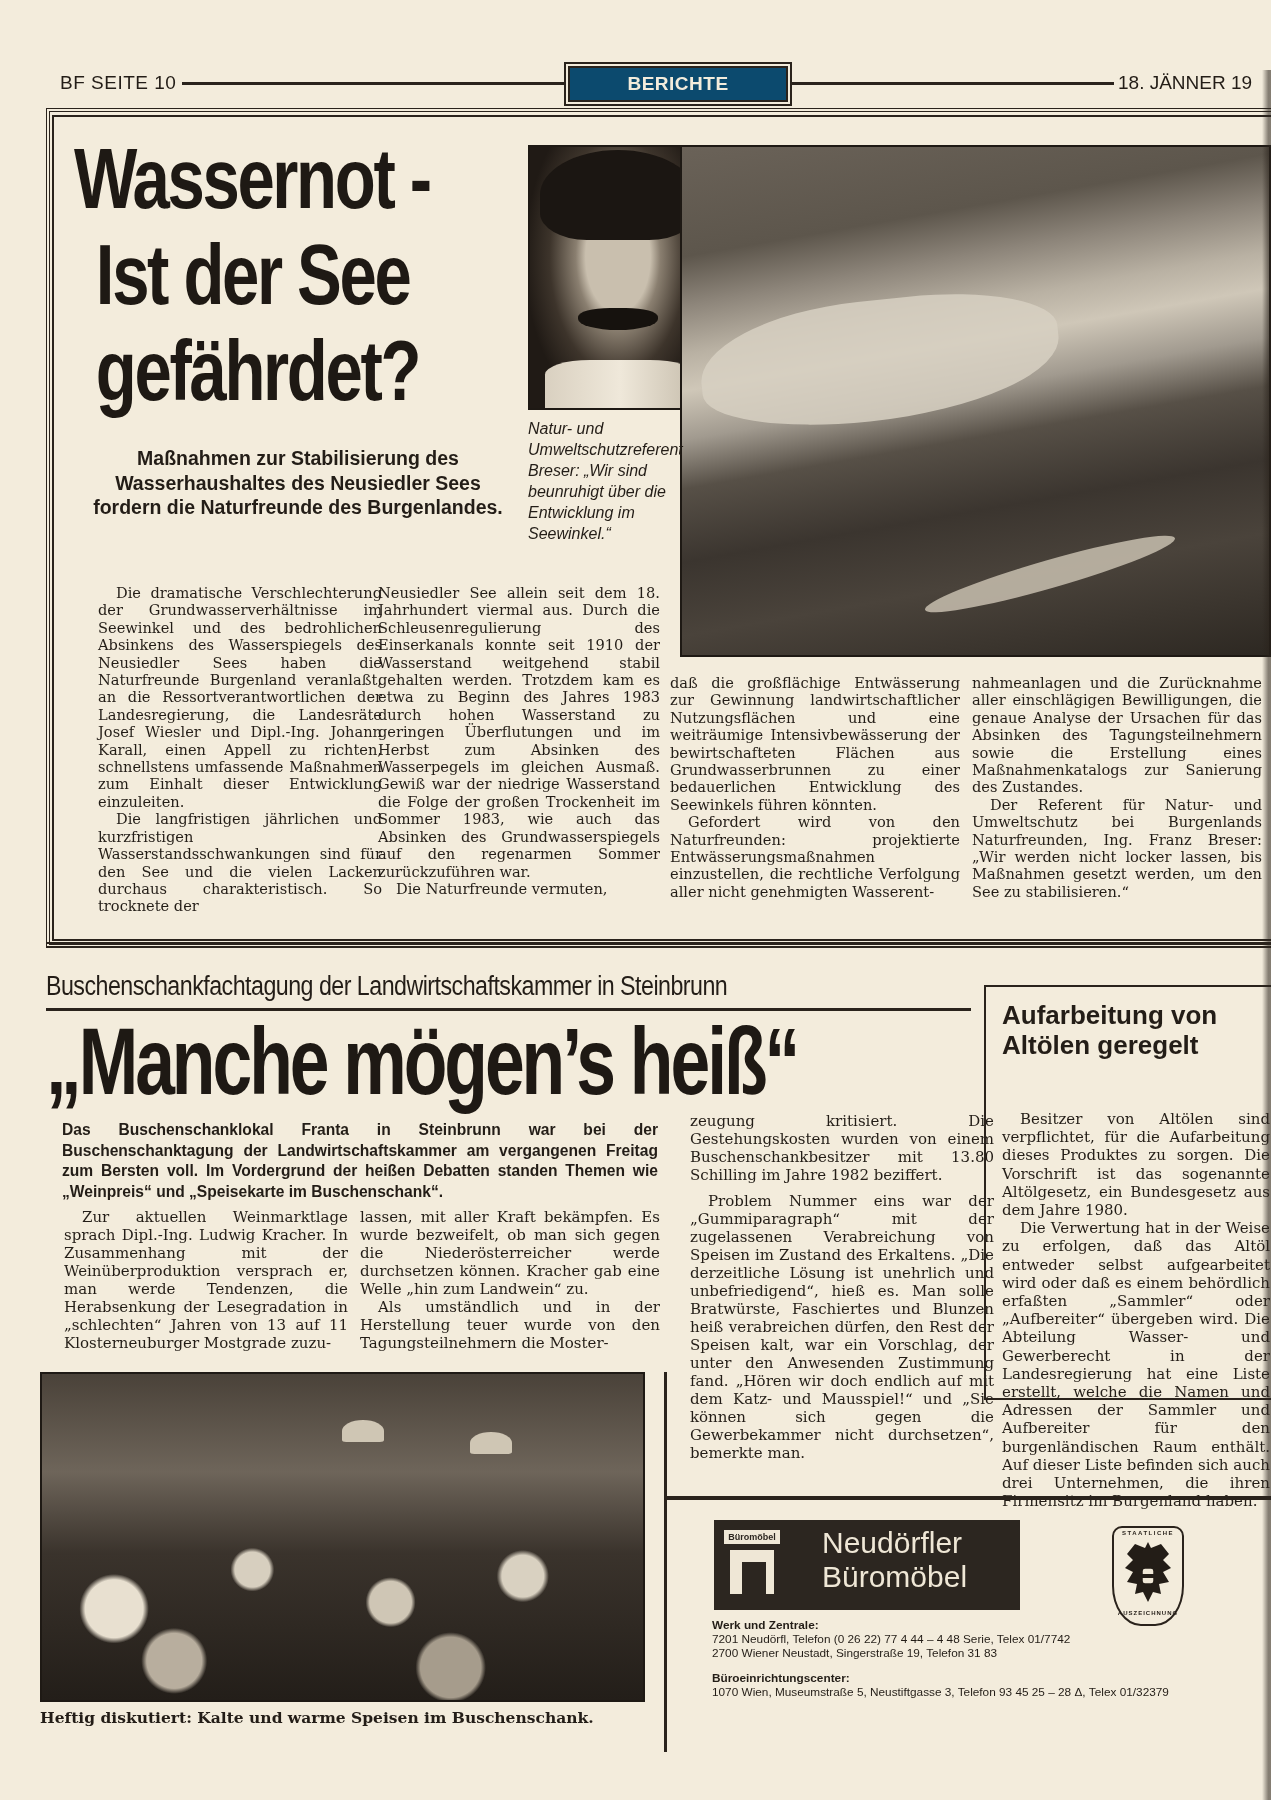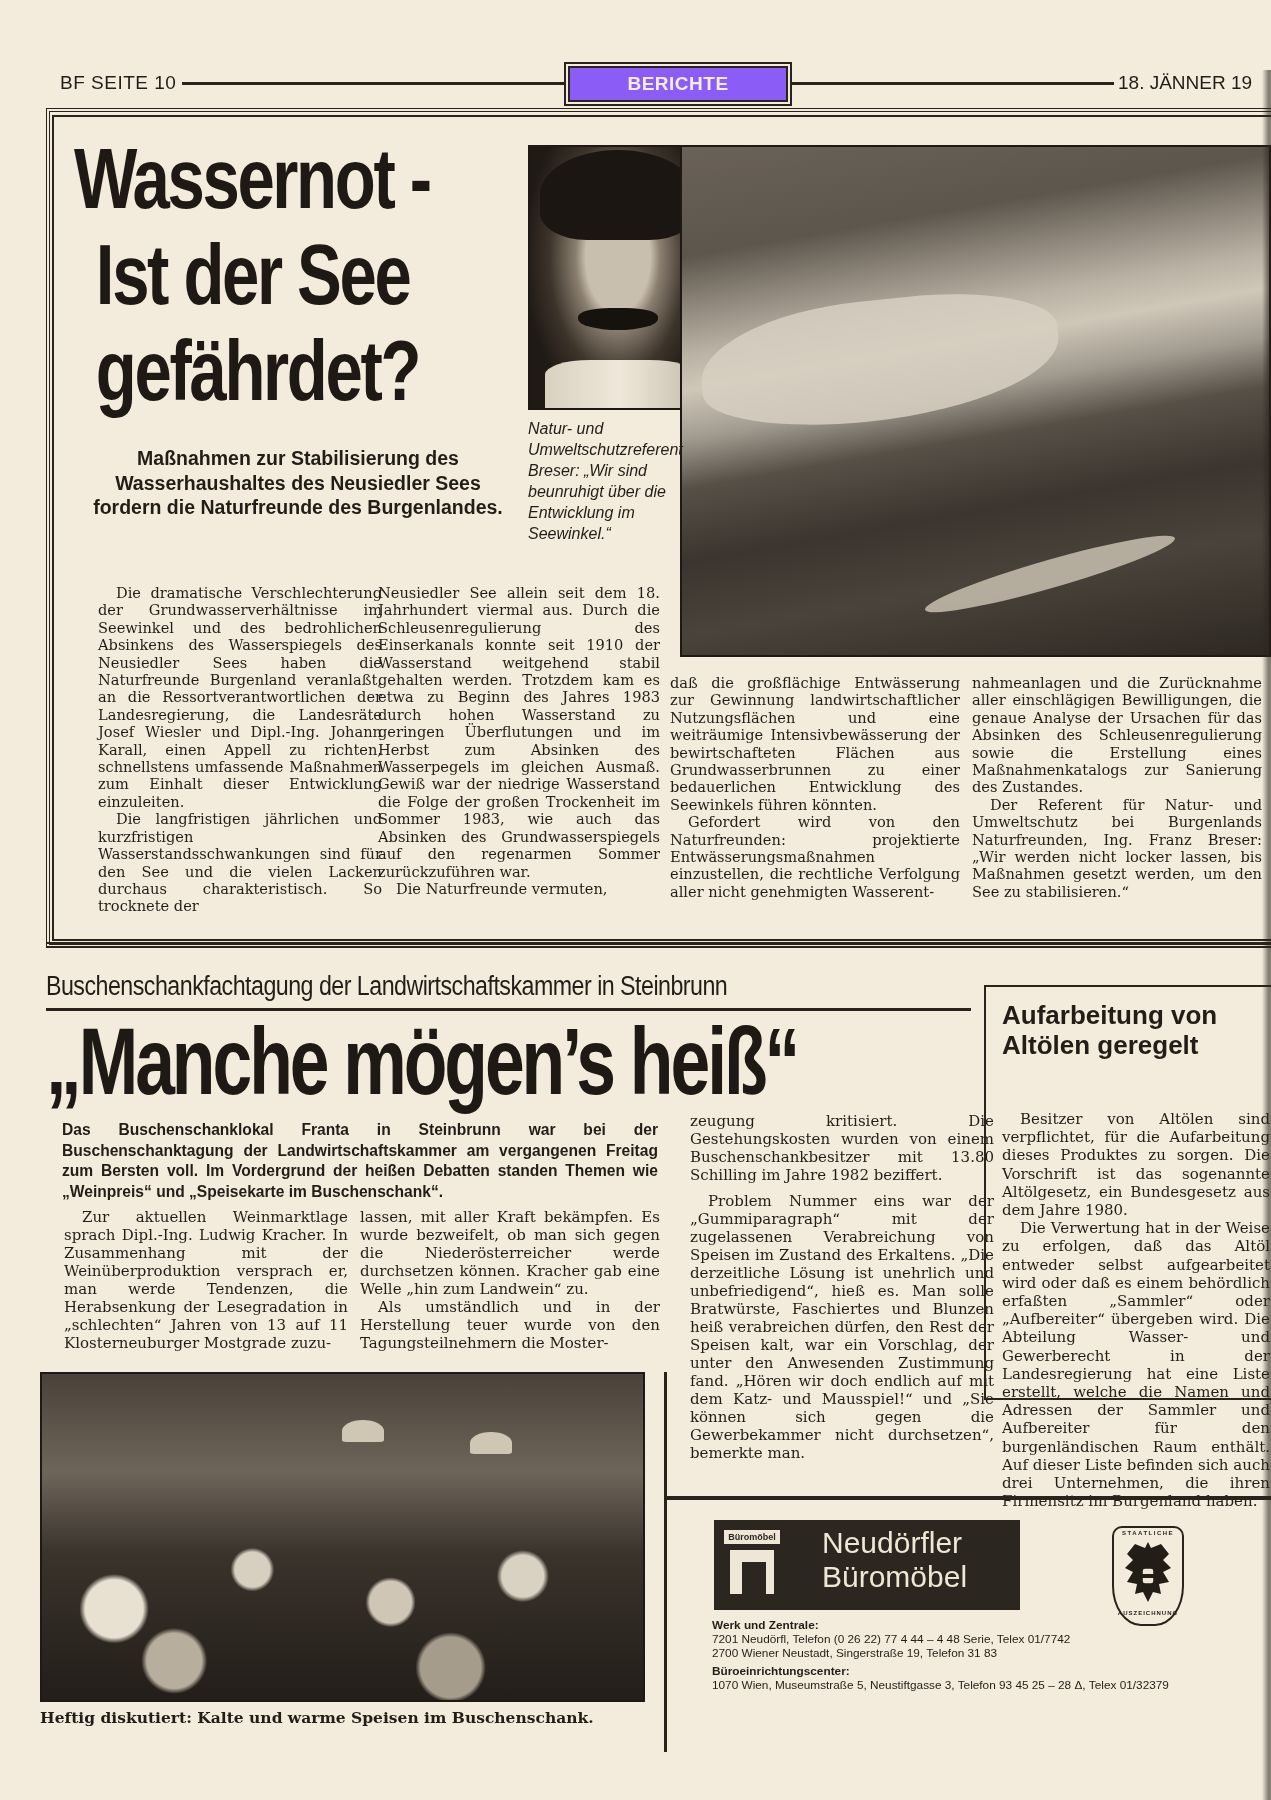"BERICHTE" .hdr-badge { background: #8b5cf6 -> #0c4a6e }
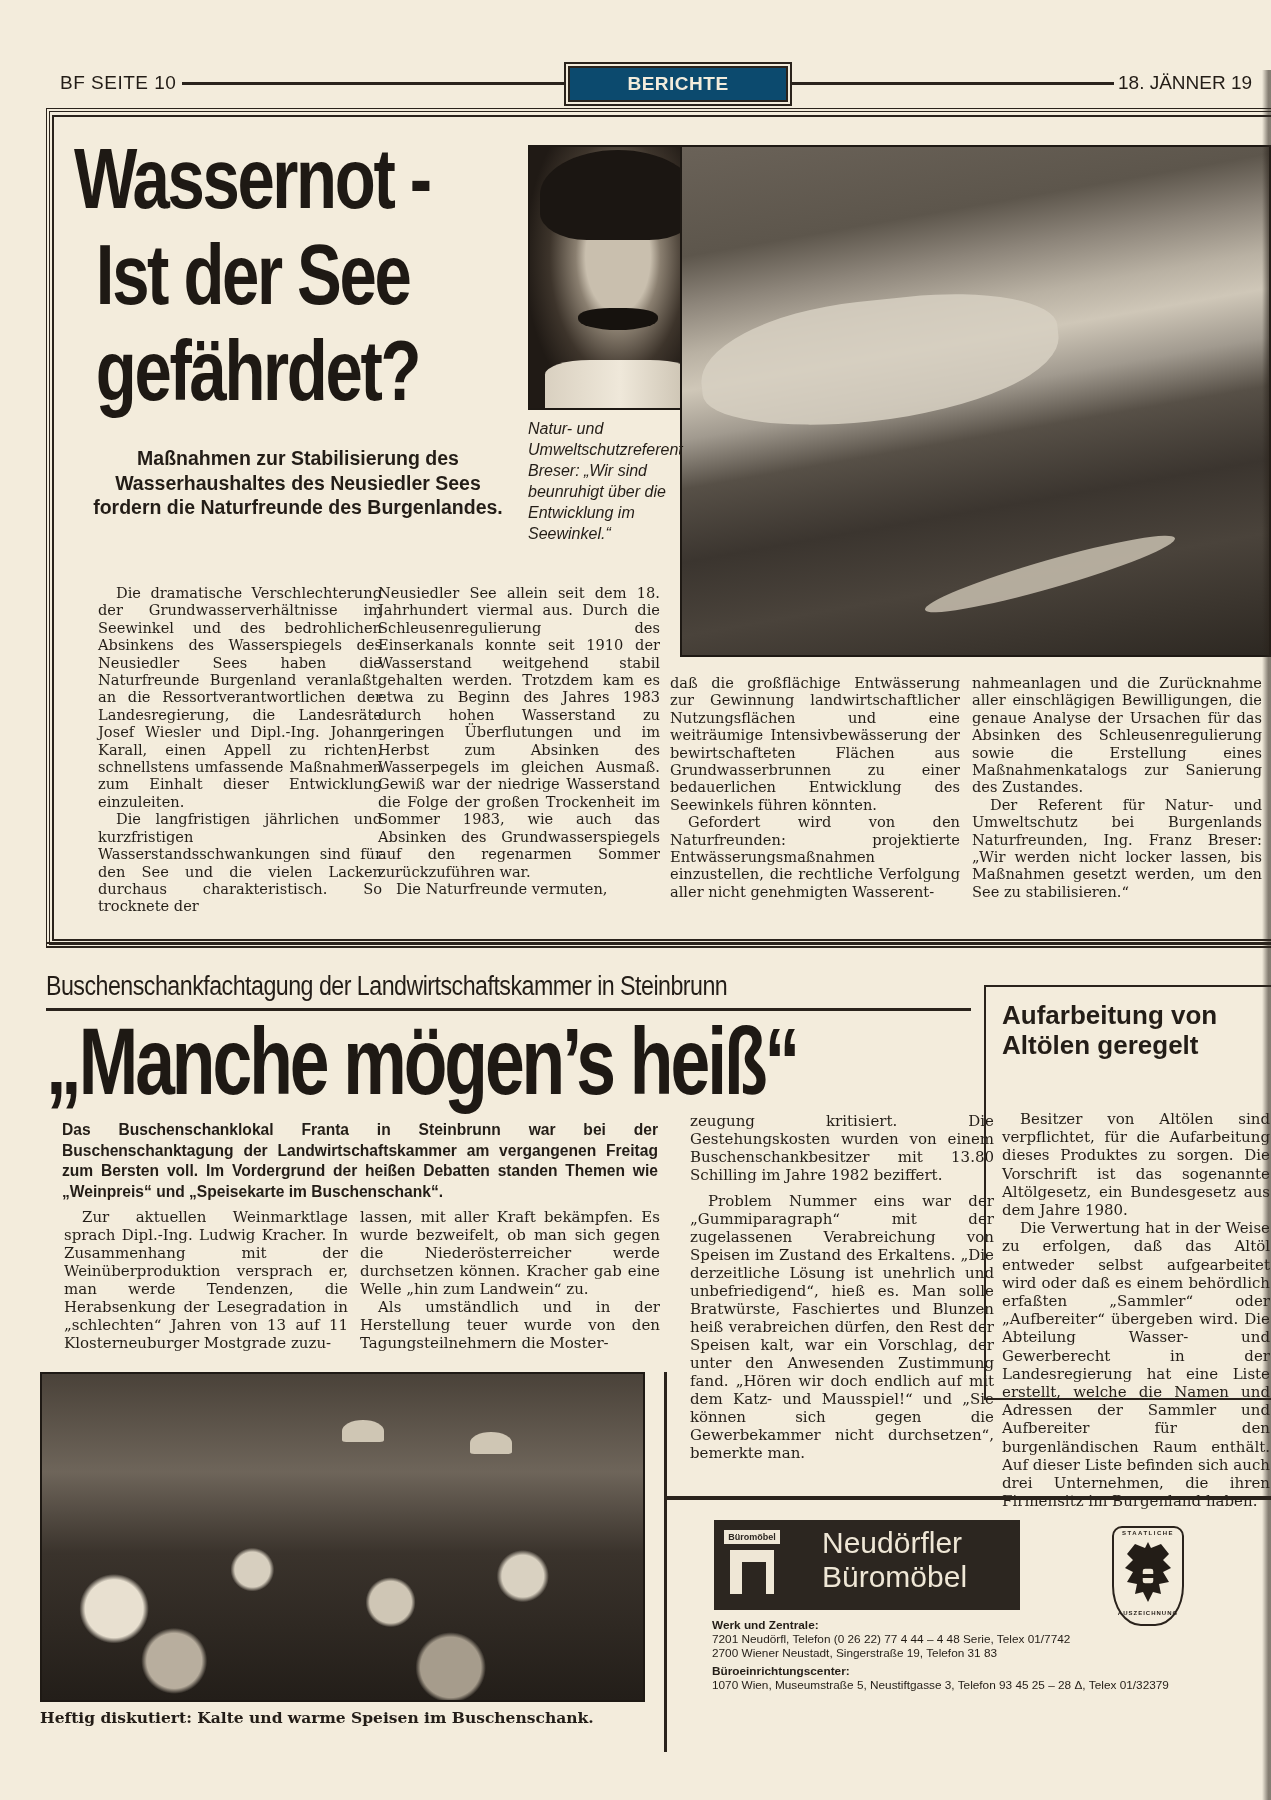"nahmeanlagen und die Zurücknahme aller" p.noind { text: Schleusenregulierung -> Tagungsteilnehmern }
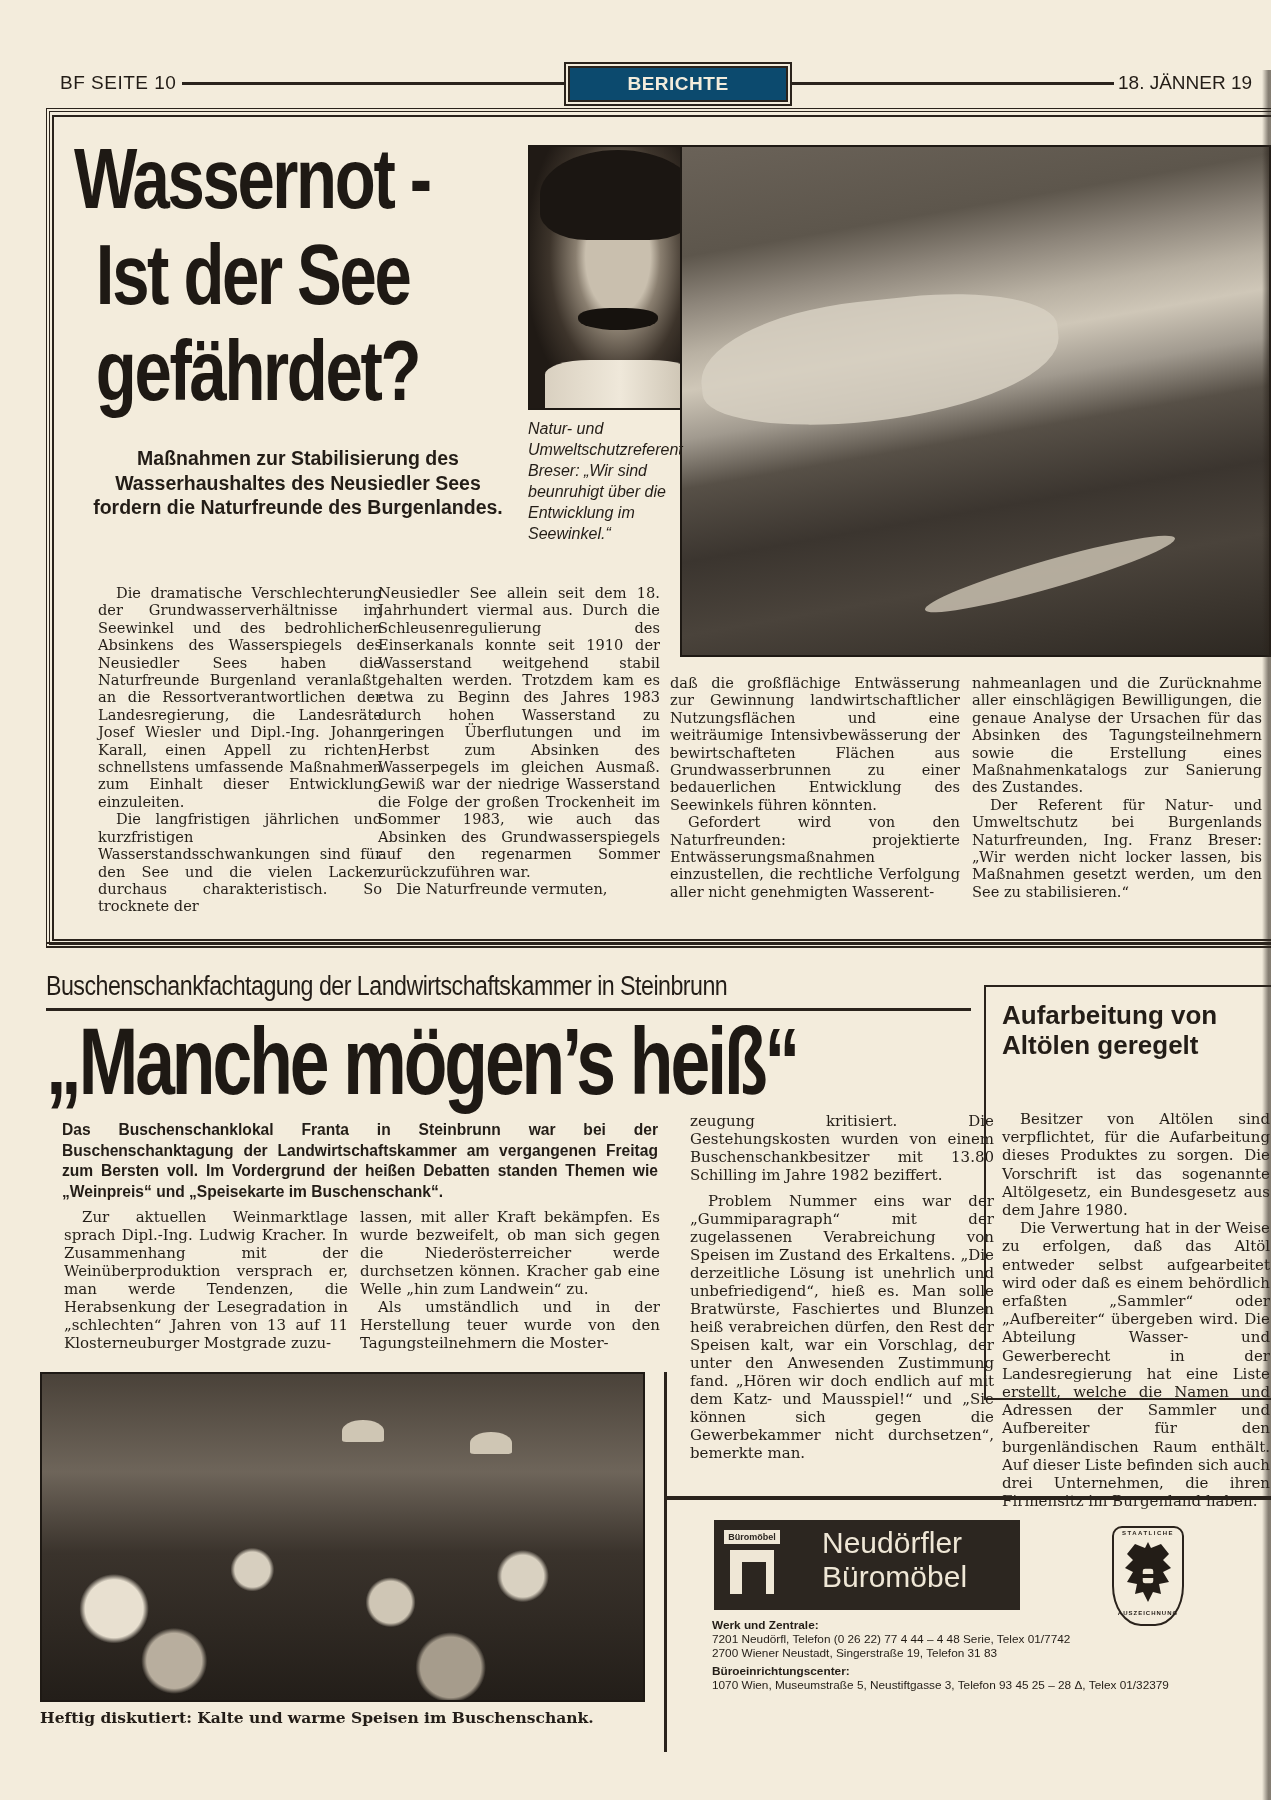"Büroeinrichtungscenter:" .ad-lines .gap { margin-top: 3px -> 10px }
